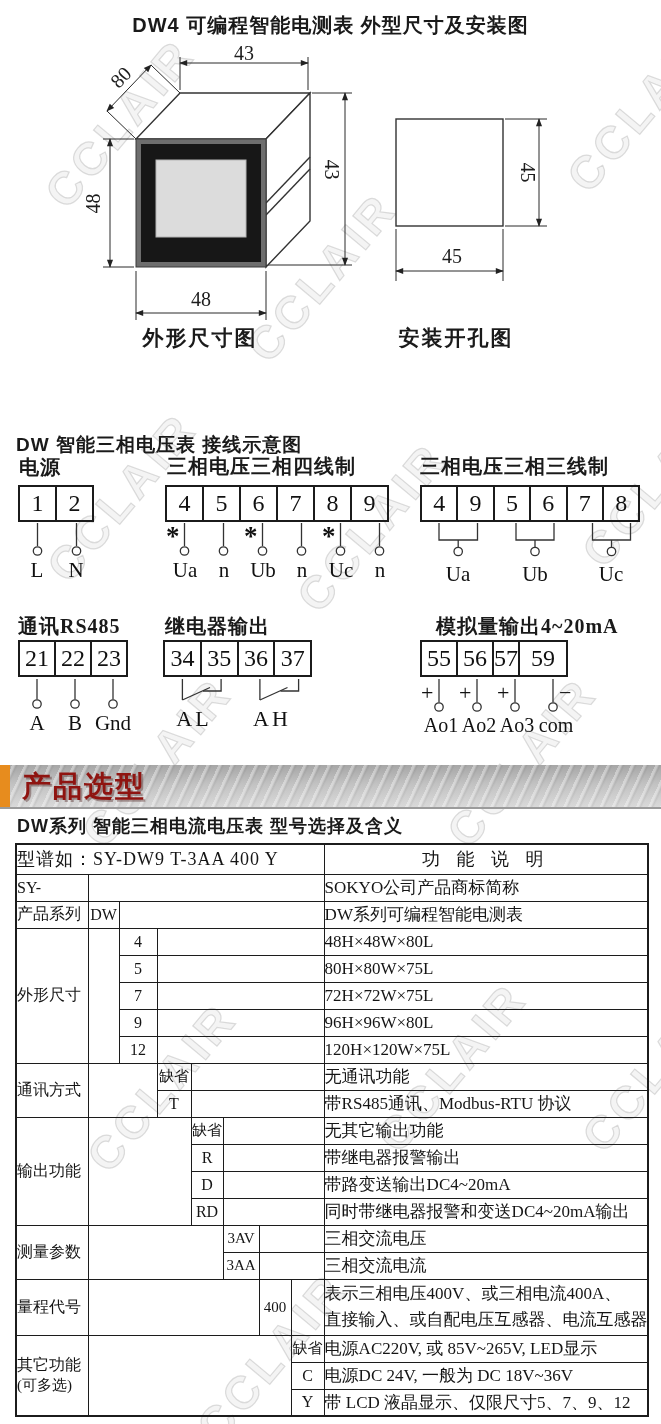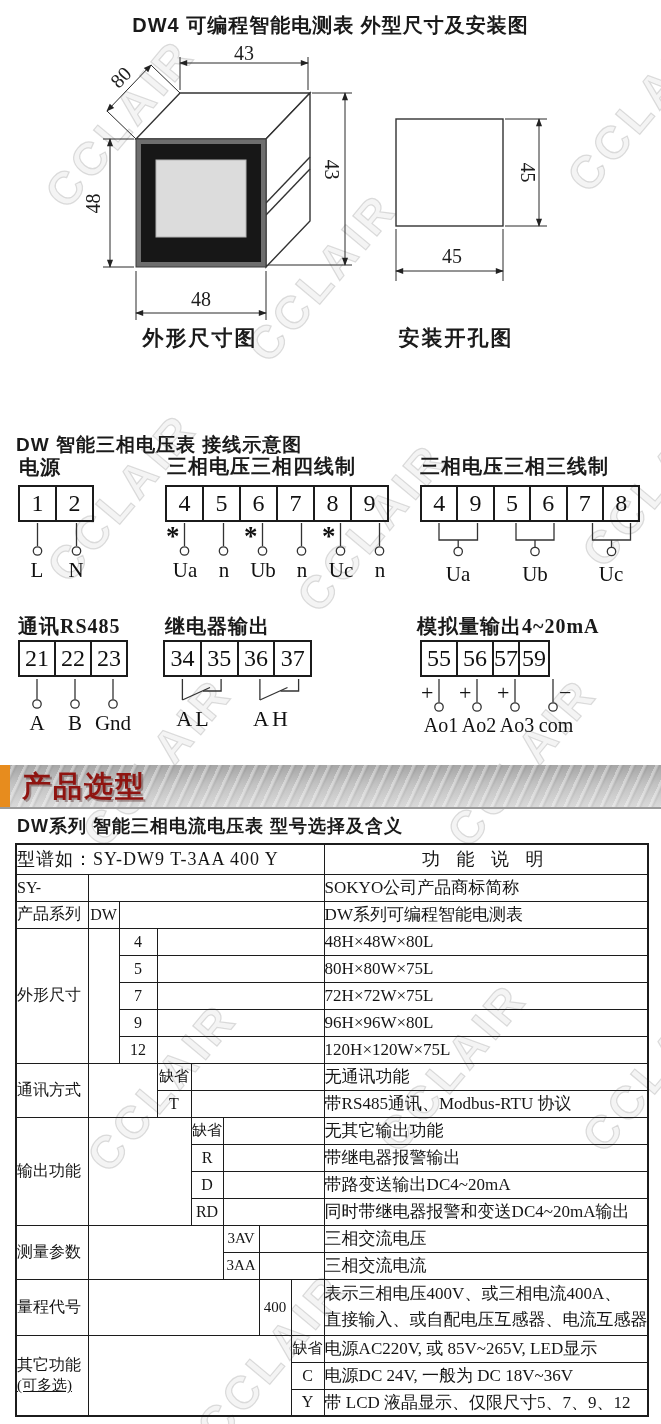"模拟量输出4~20mA" div.gtitle { left: 417px -> 436px }
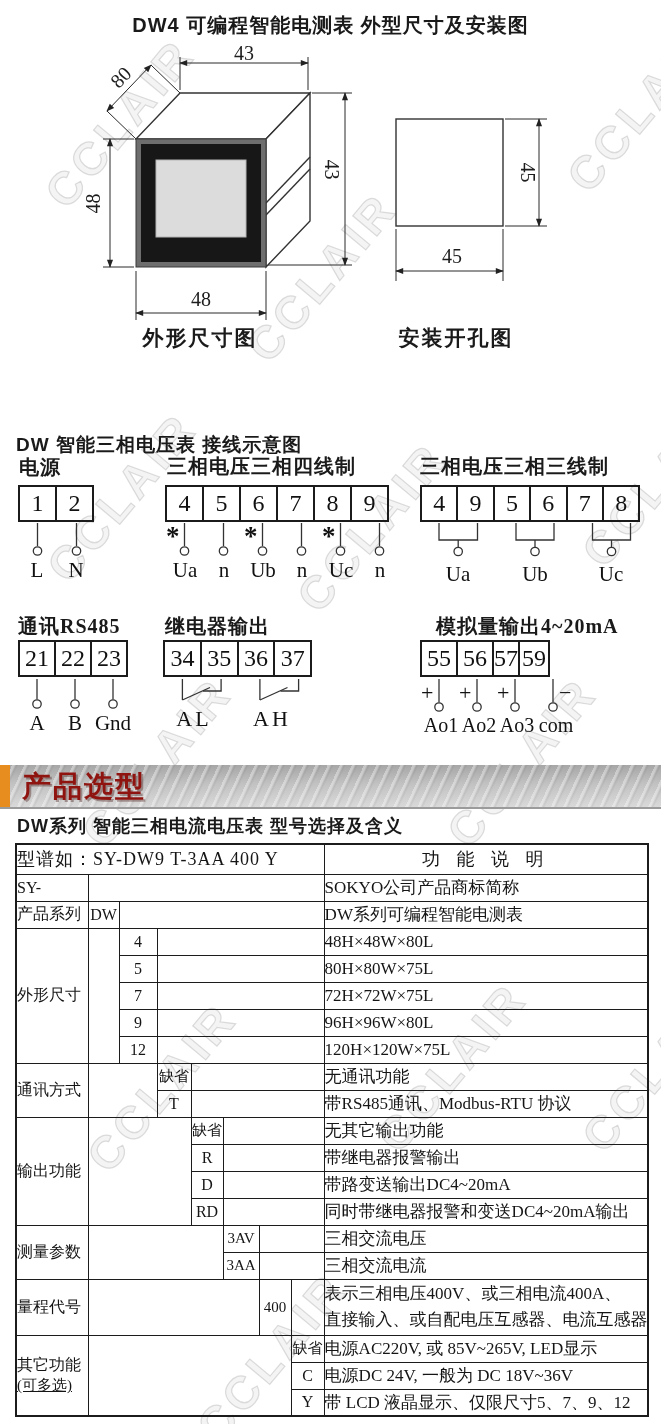"59" div.tcell { width: 32px -> 50px }
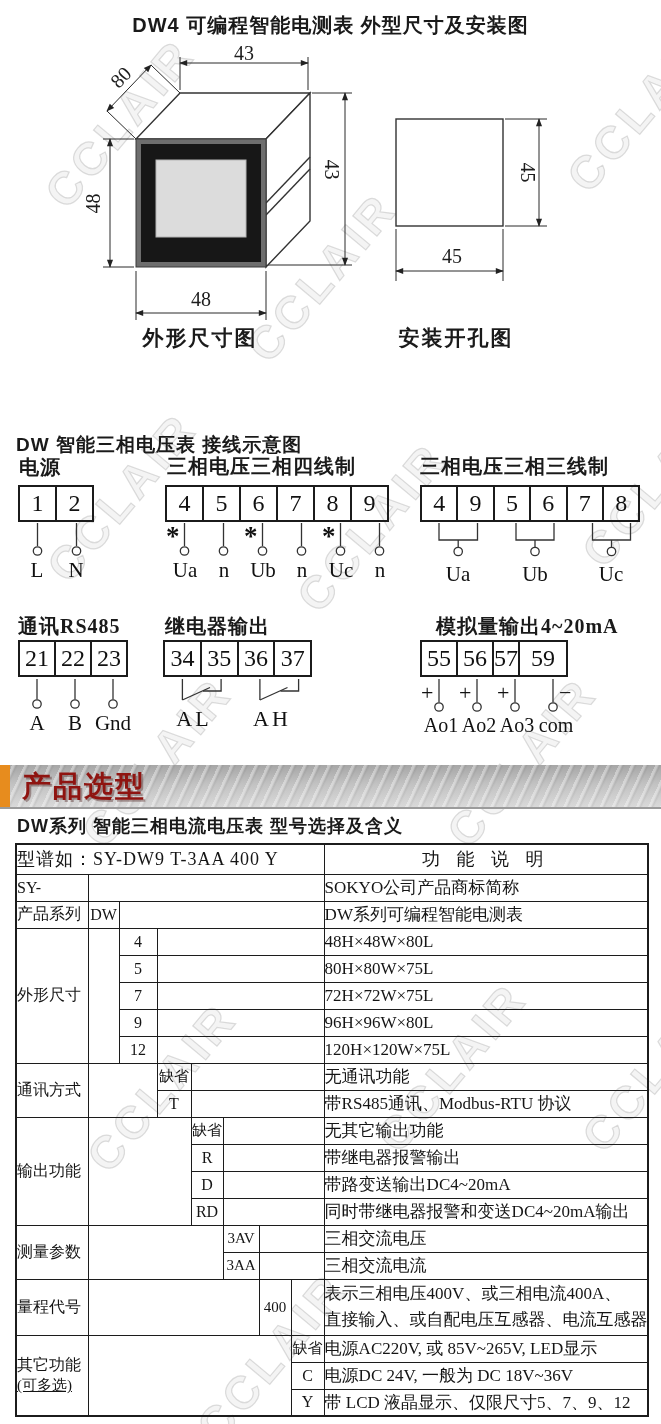"(可多选)" td.lbl .l2 { text-decoration: underline -> none }
